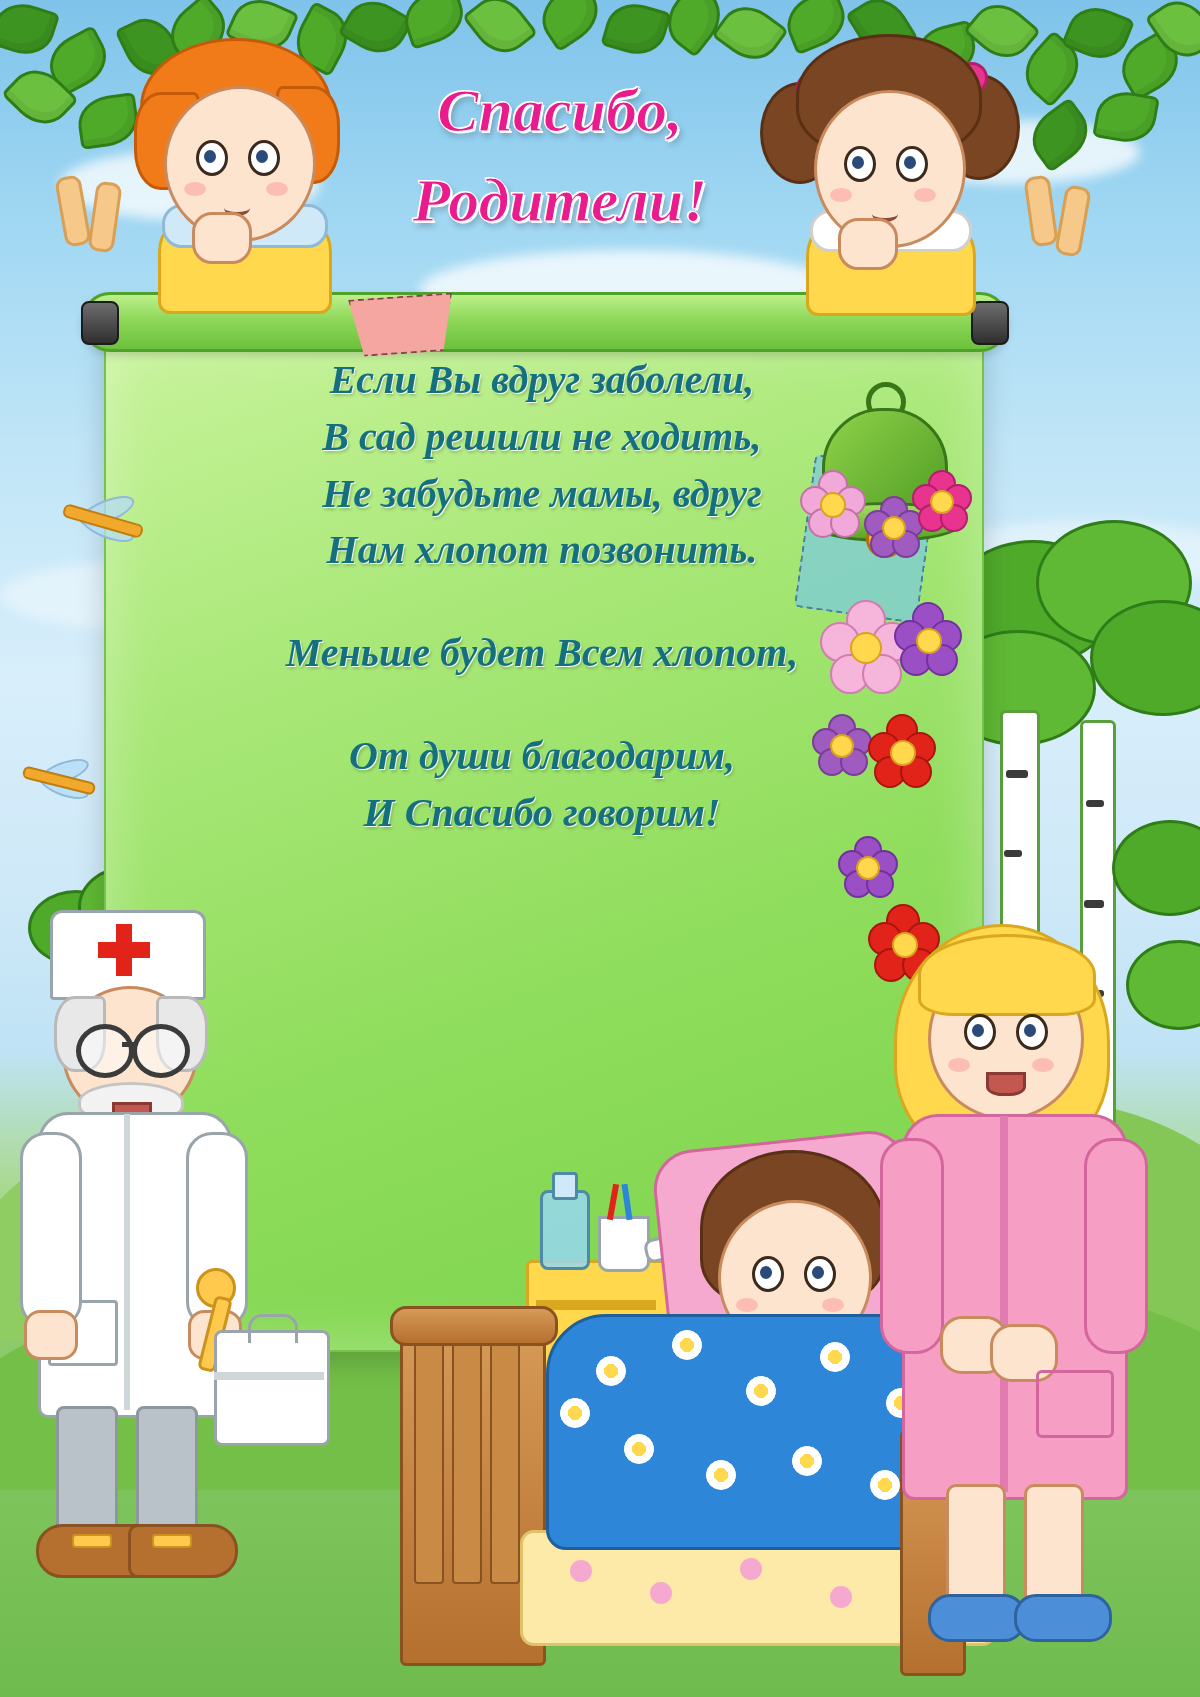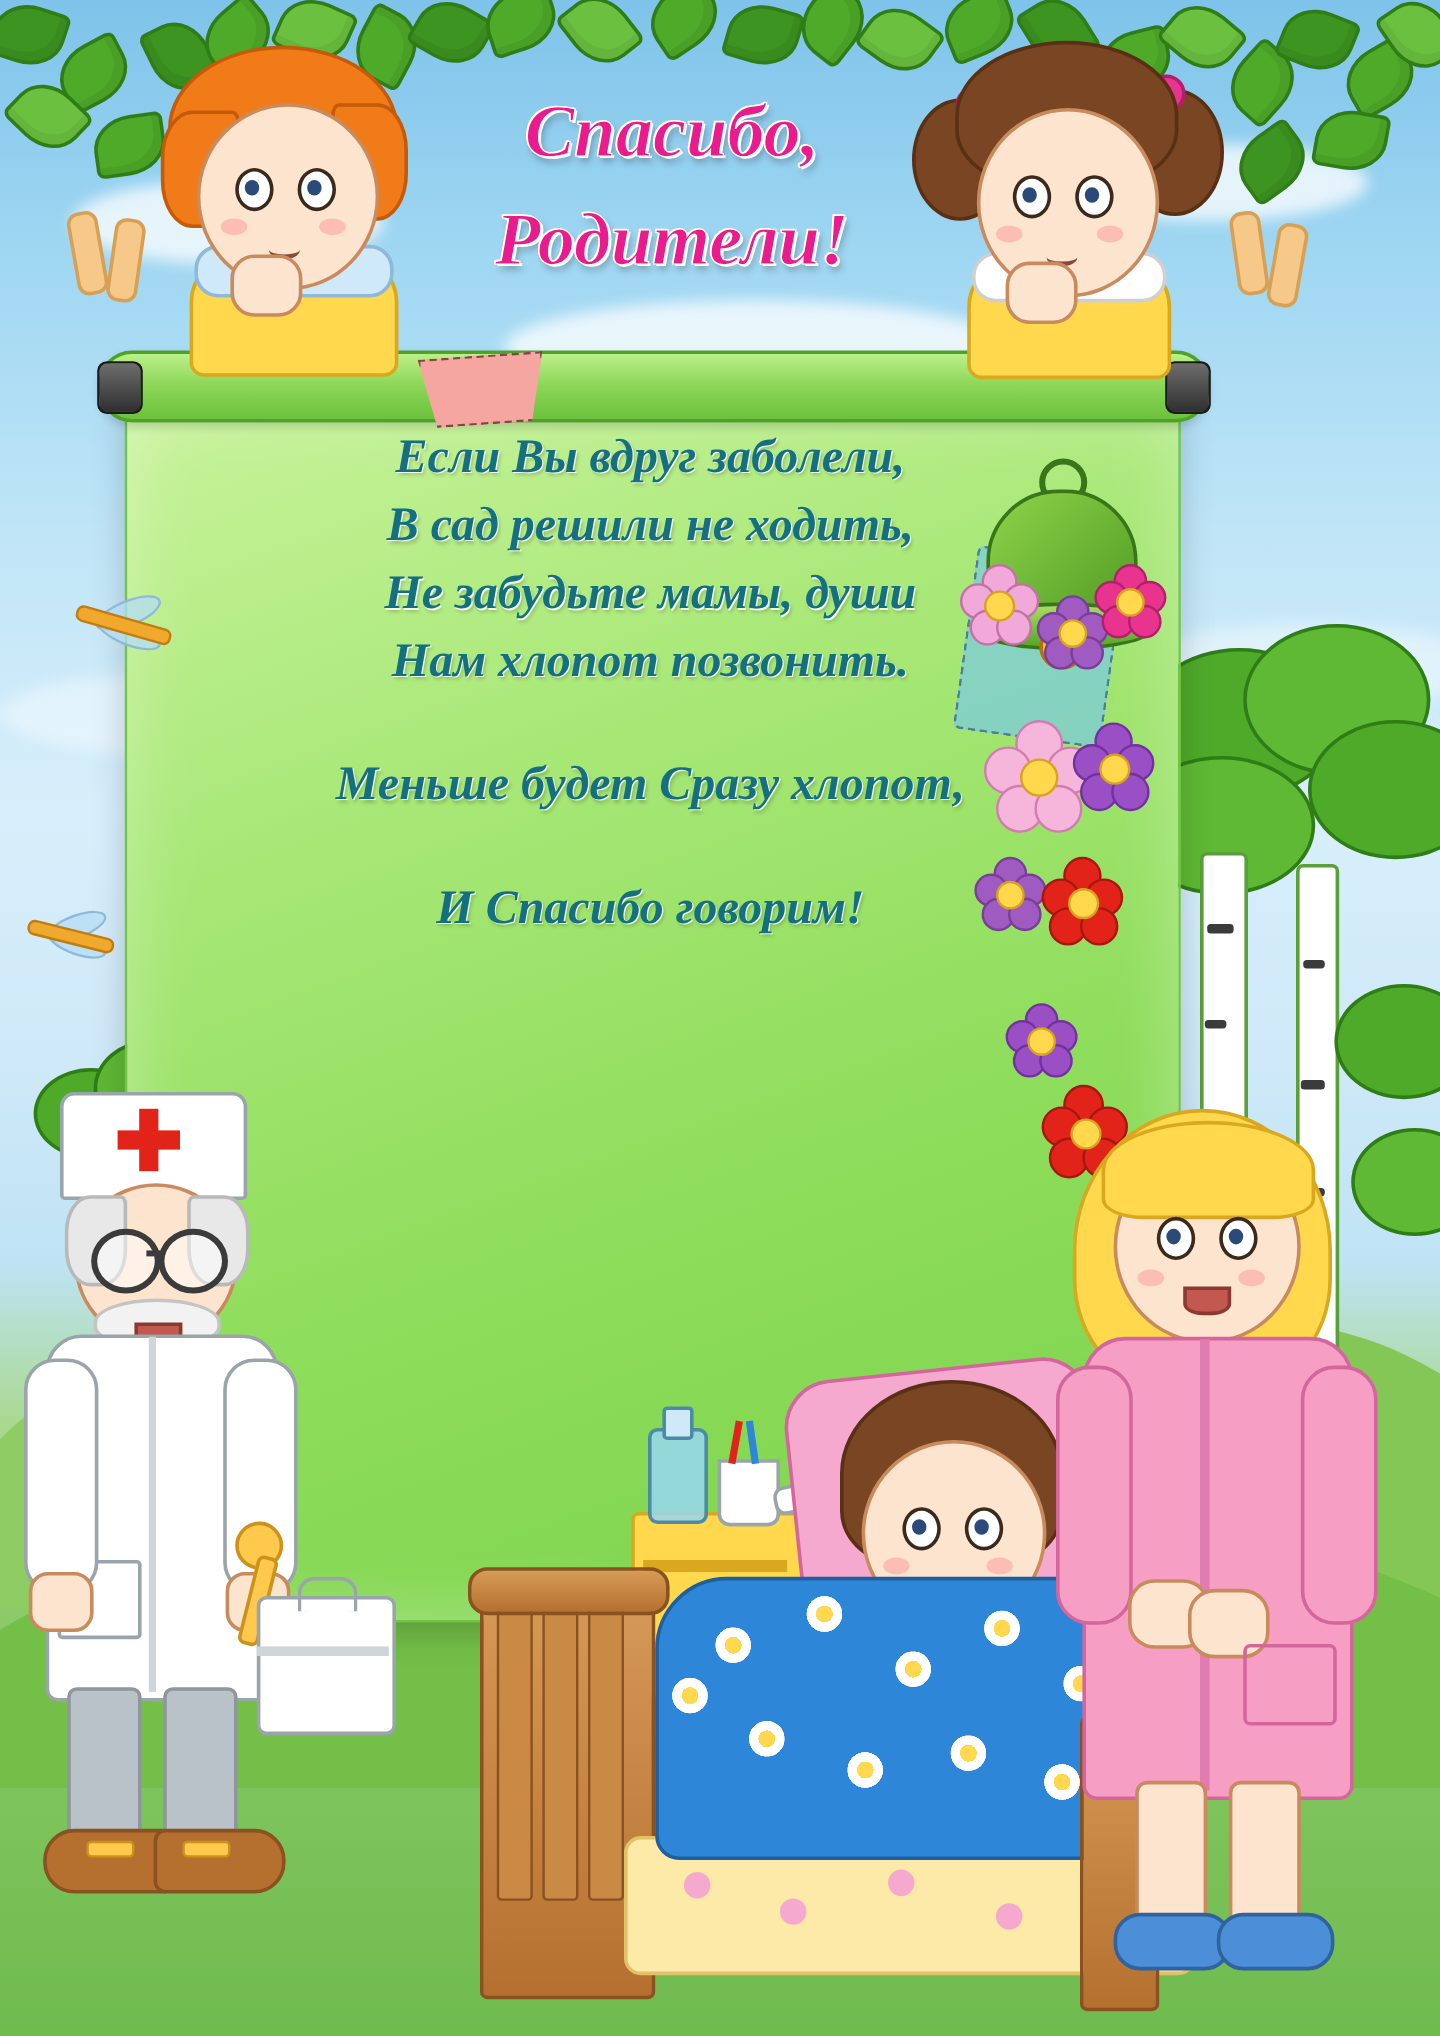"Не забудьте мамы, души" div.line { text: души -> вдруг }
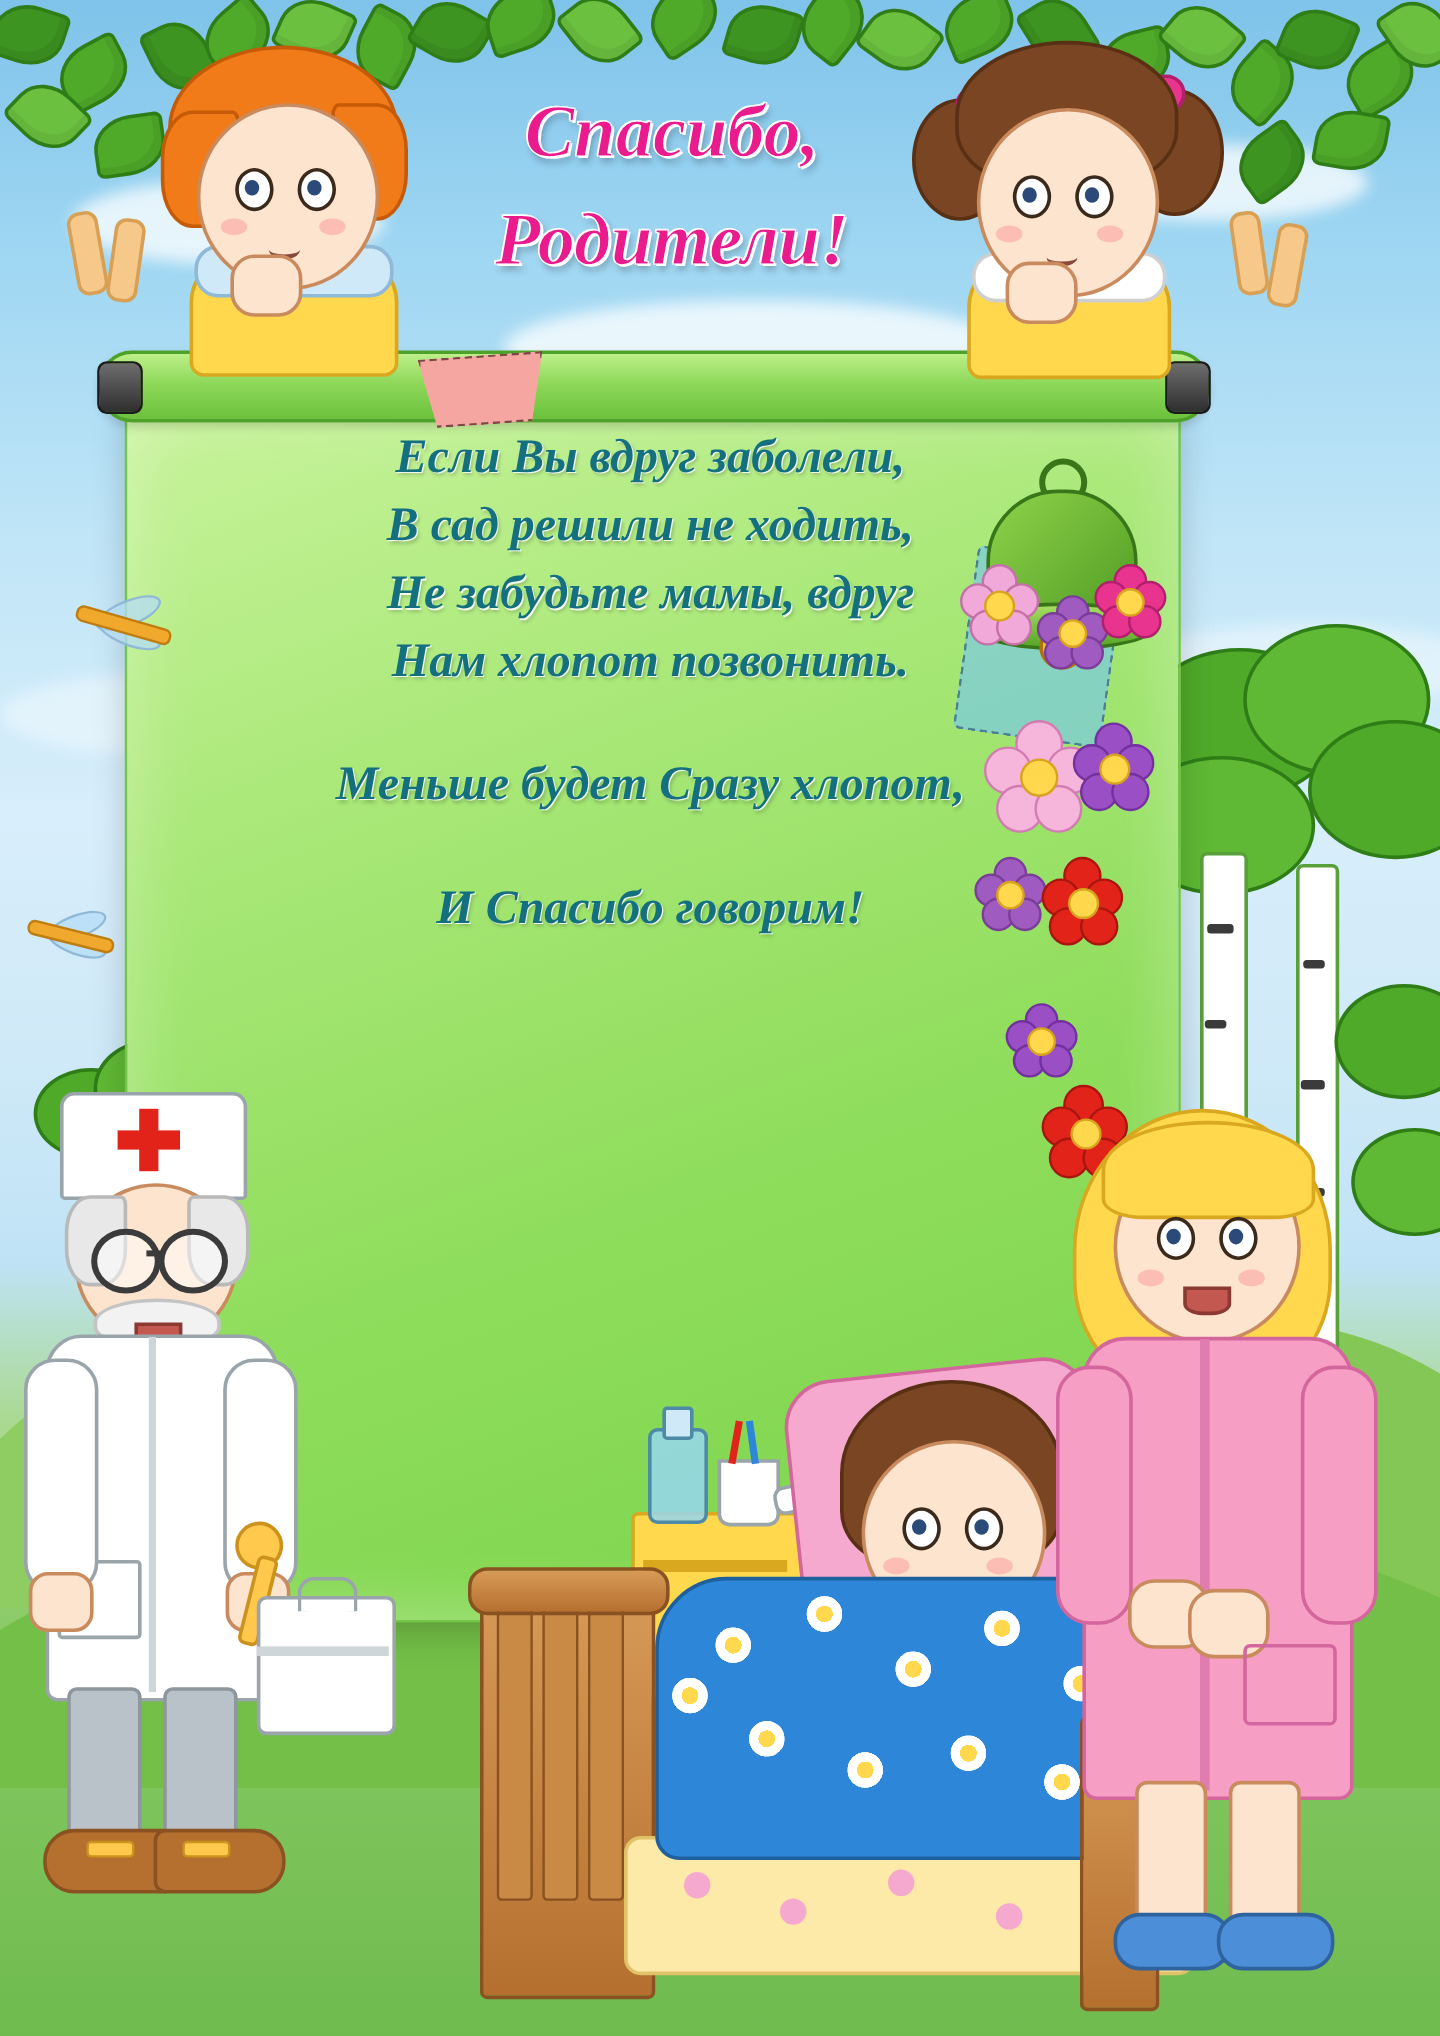"Меньше будет Сразу хлопот," div.line { text: Сразу -> Всем }
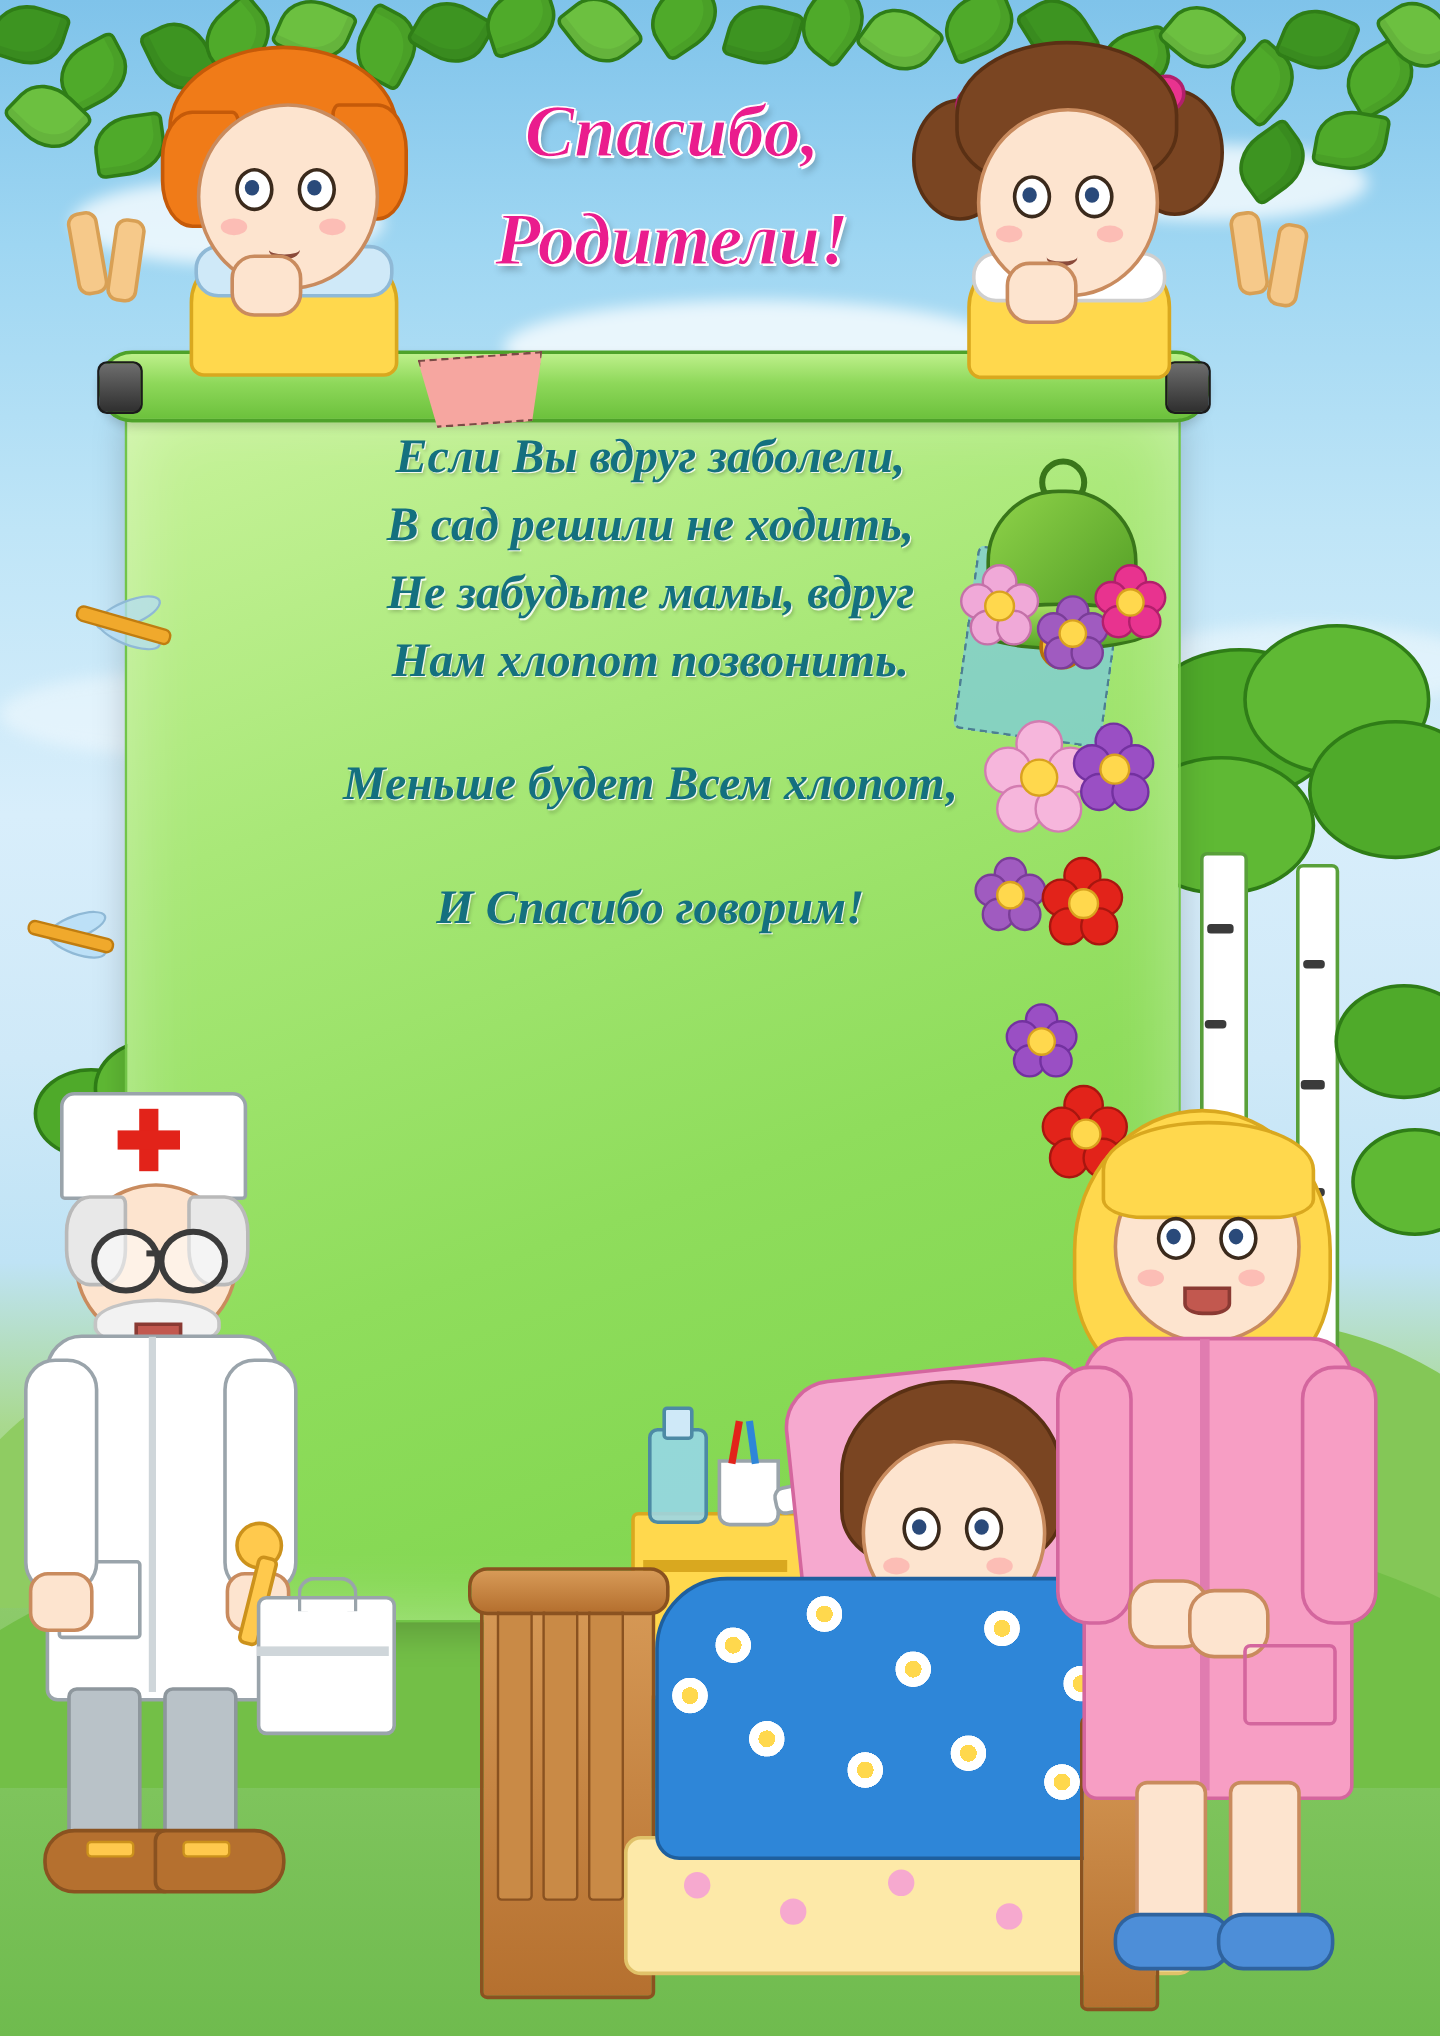"От души благодарим," div.line { html: none -> <div>От души благодарим,</div> }
